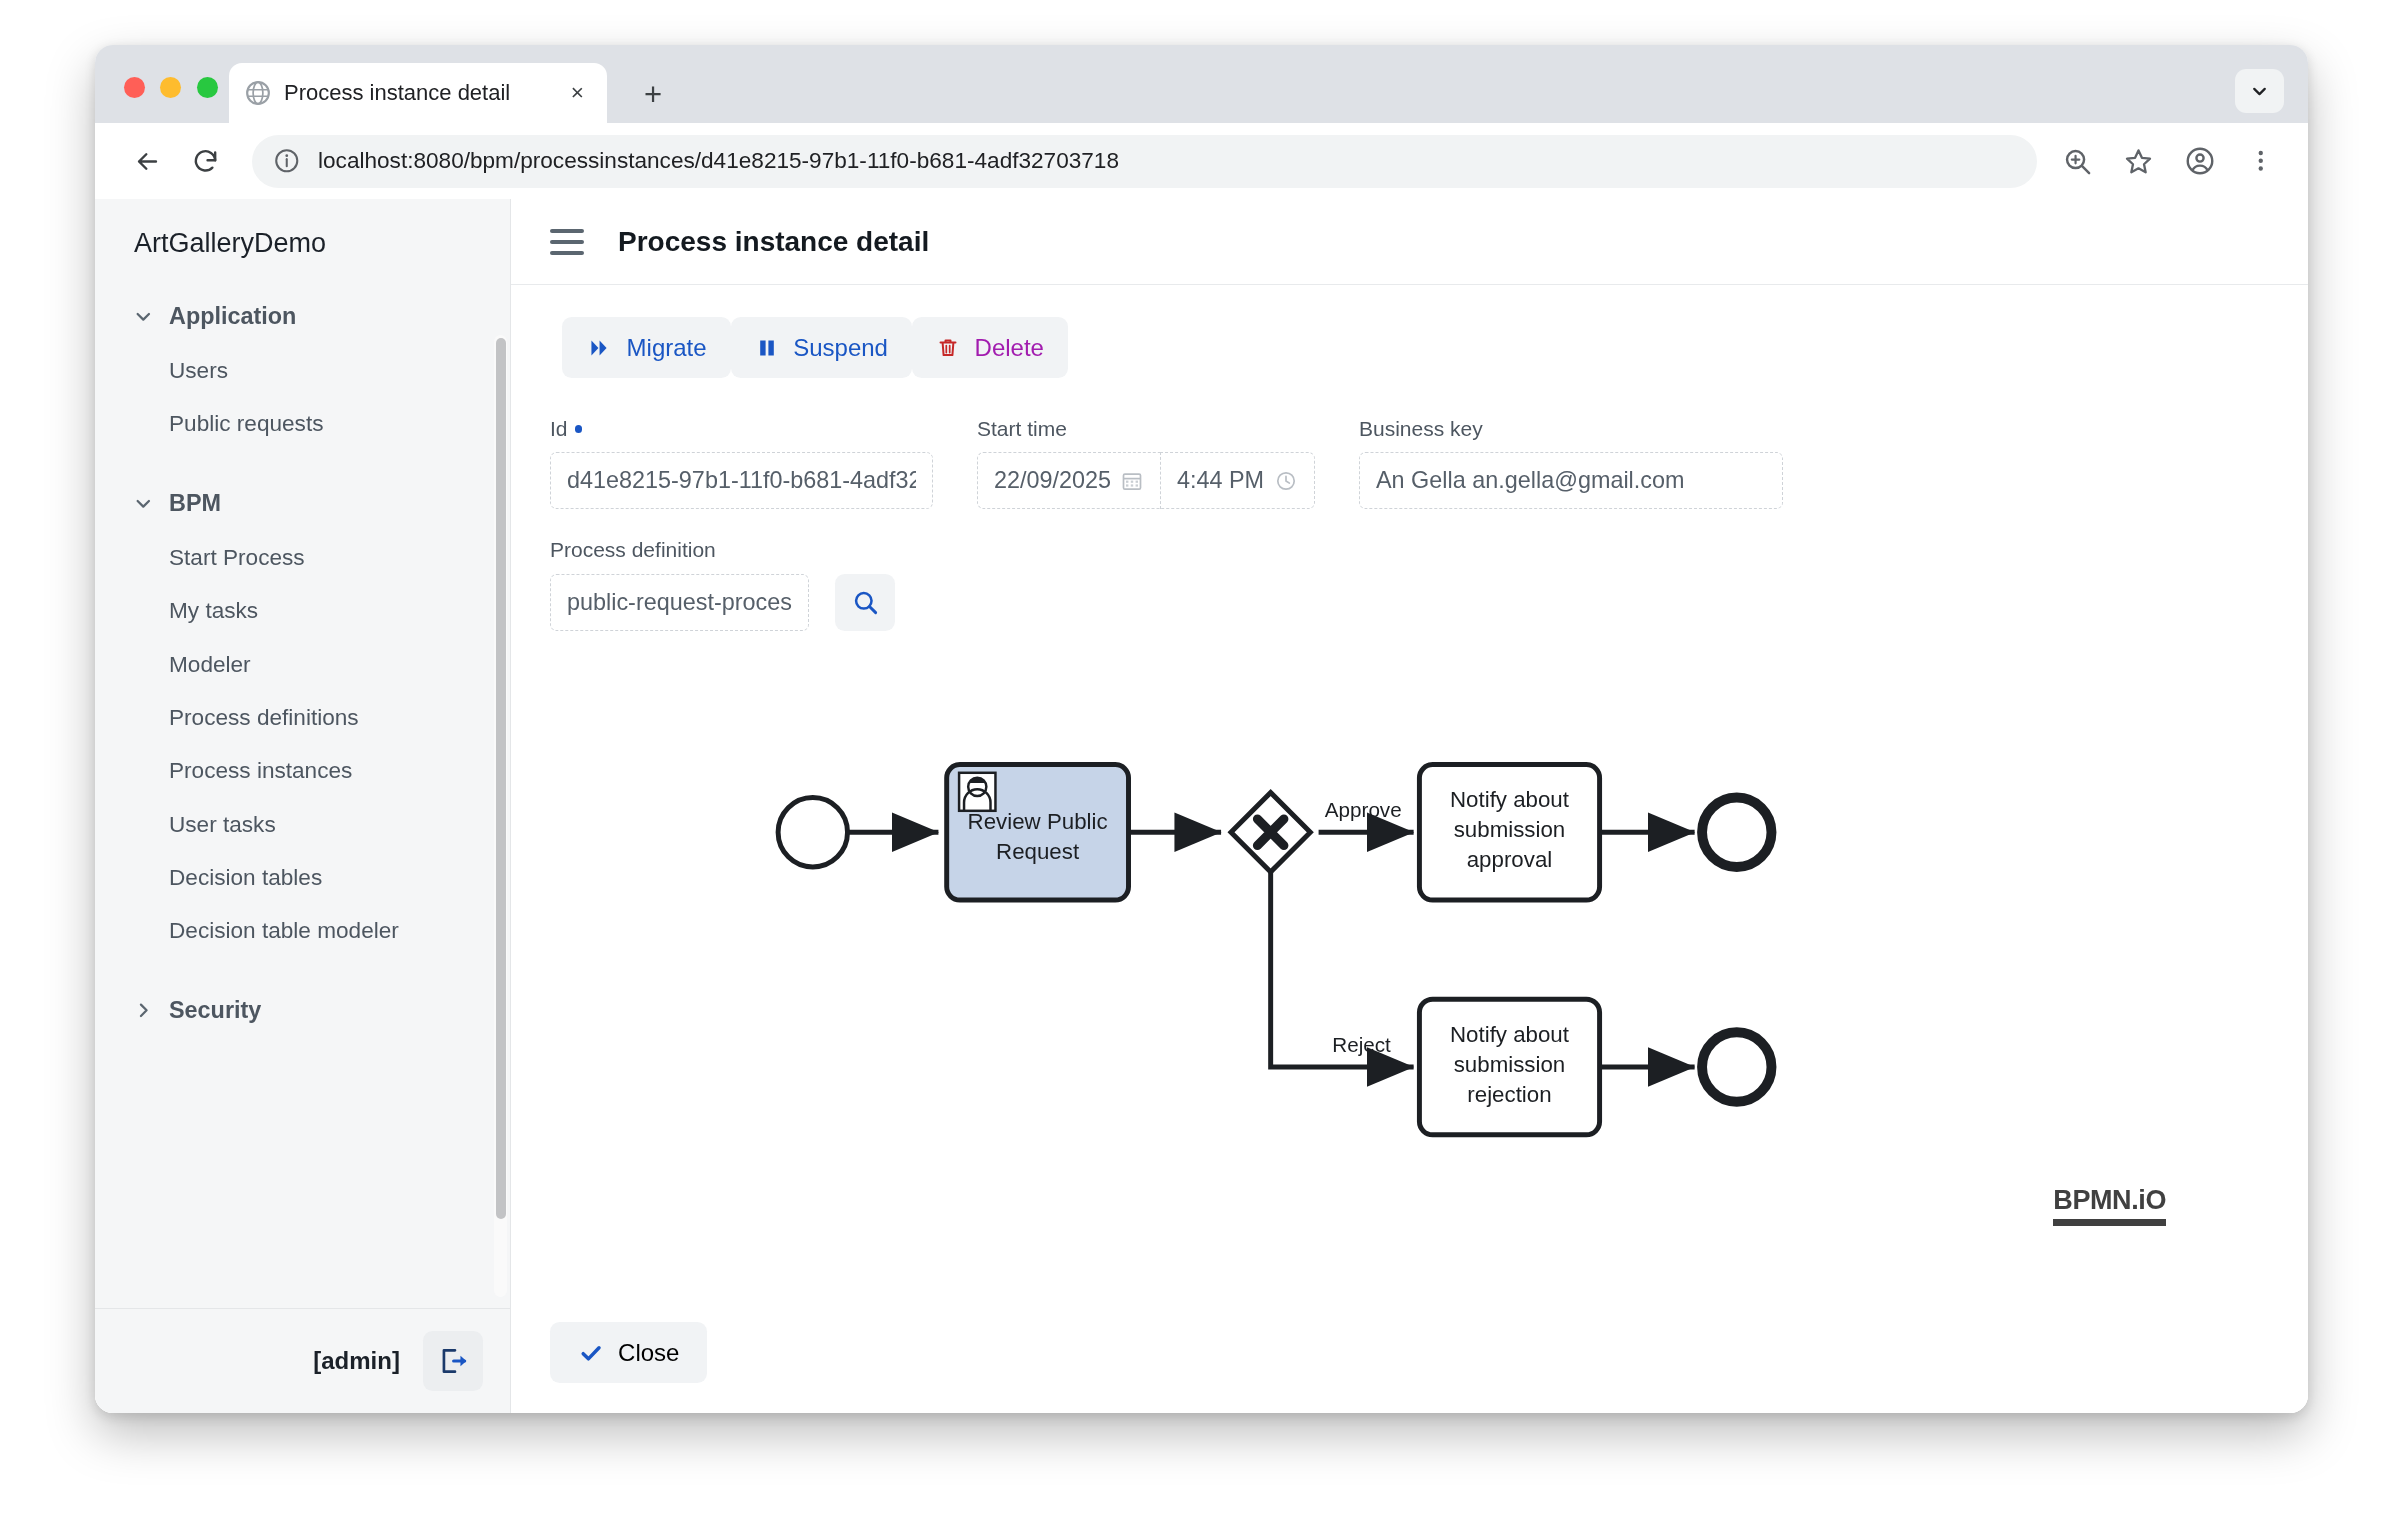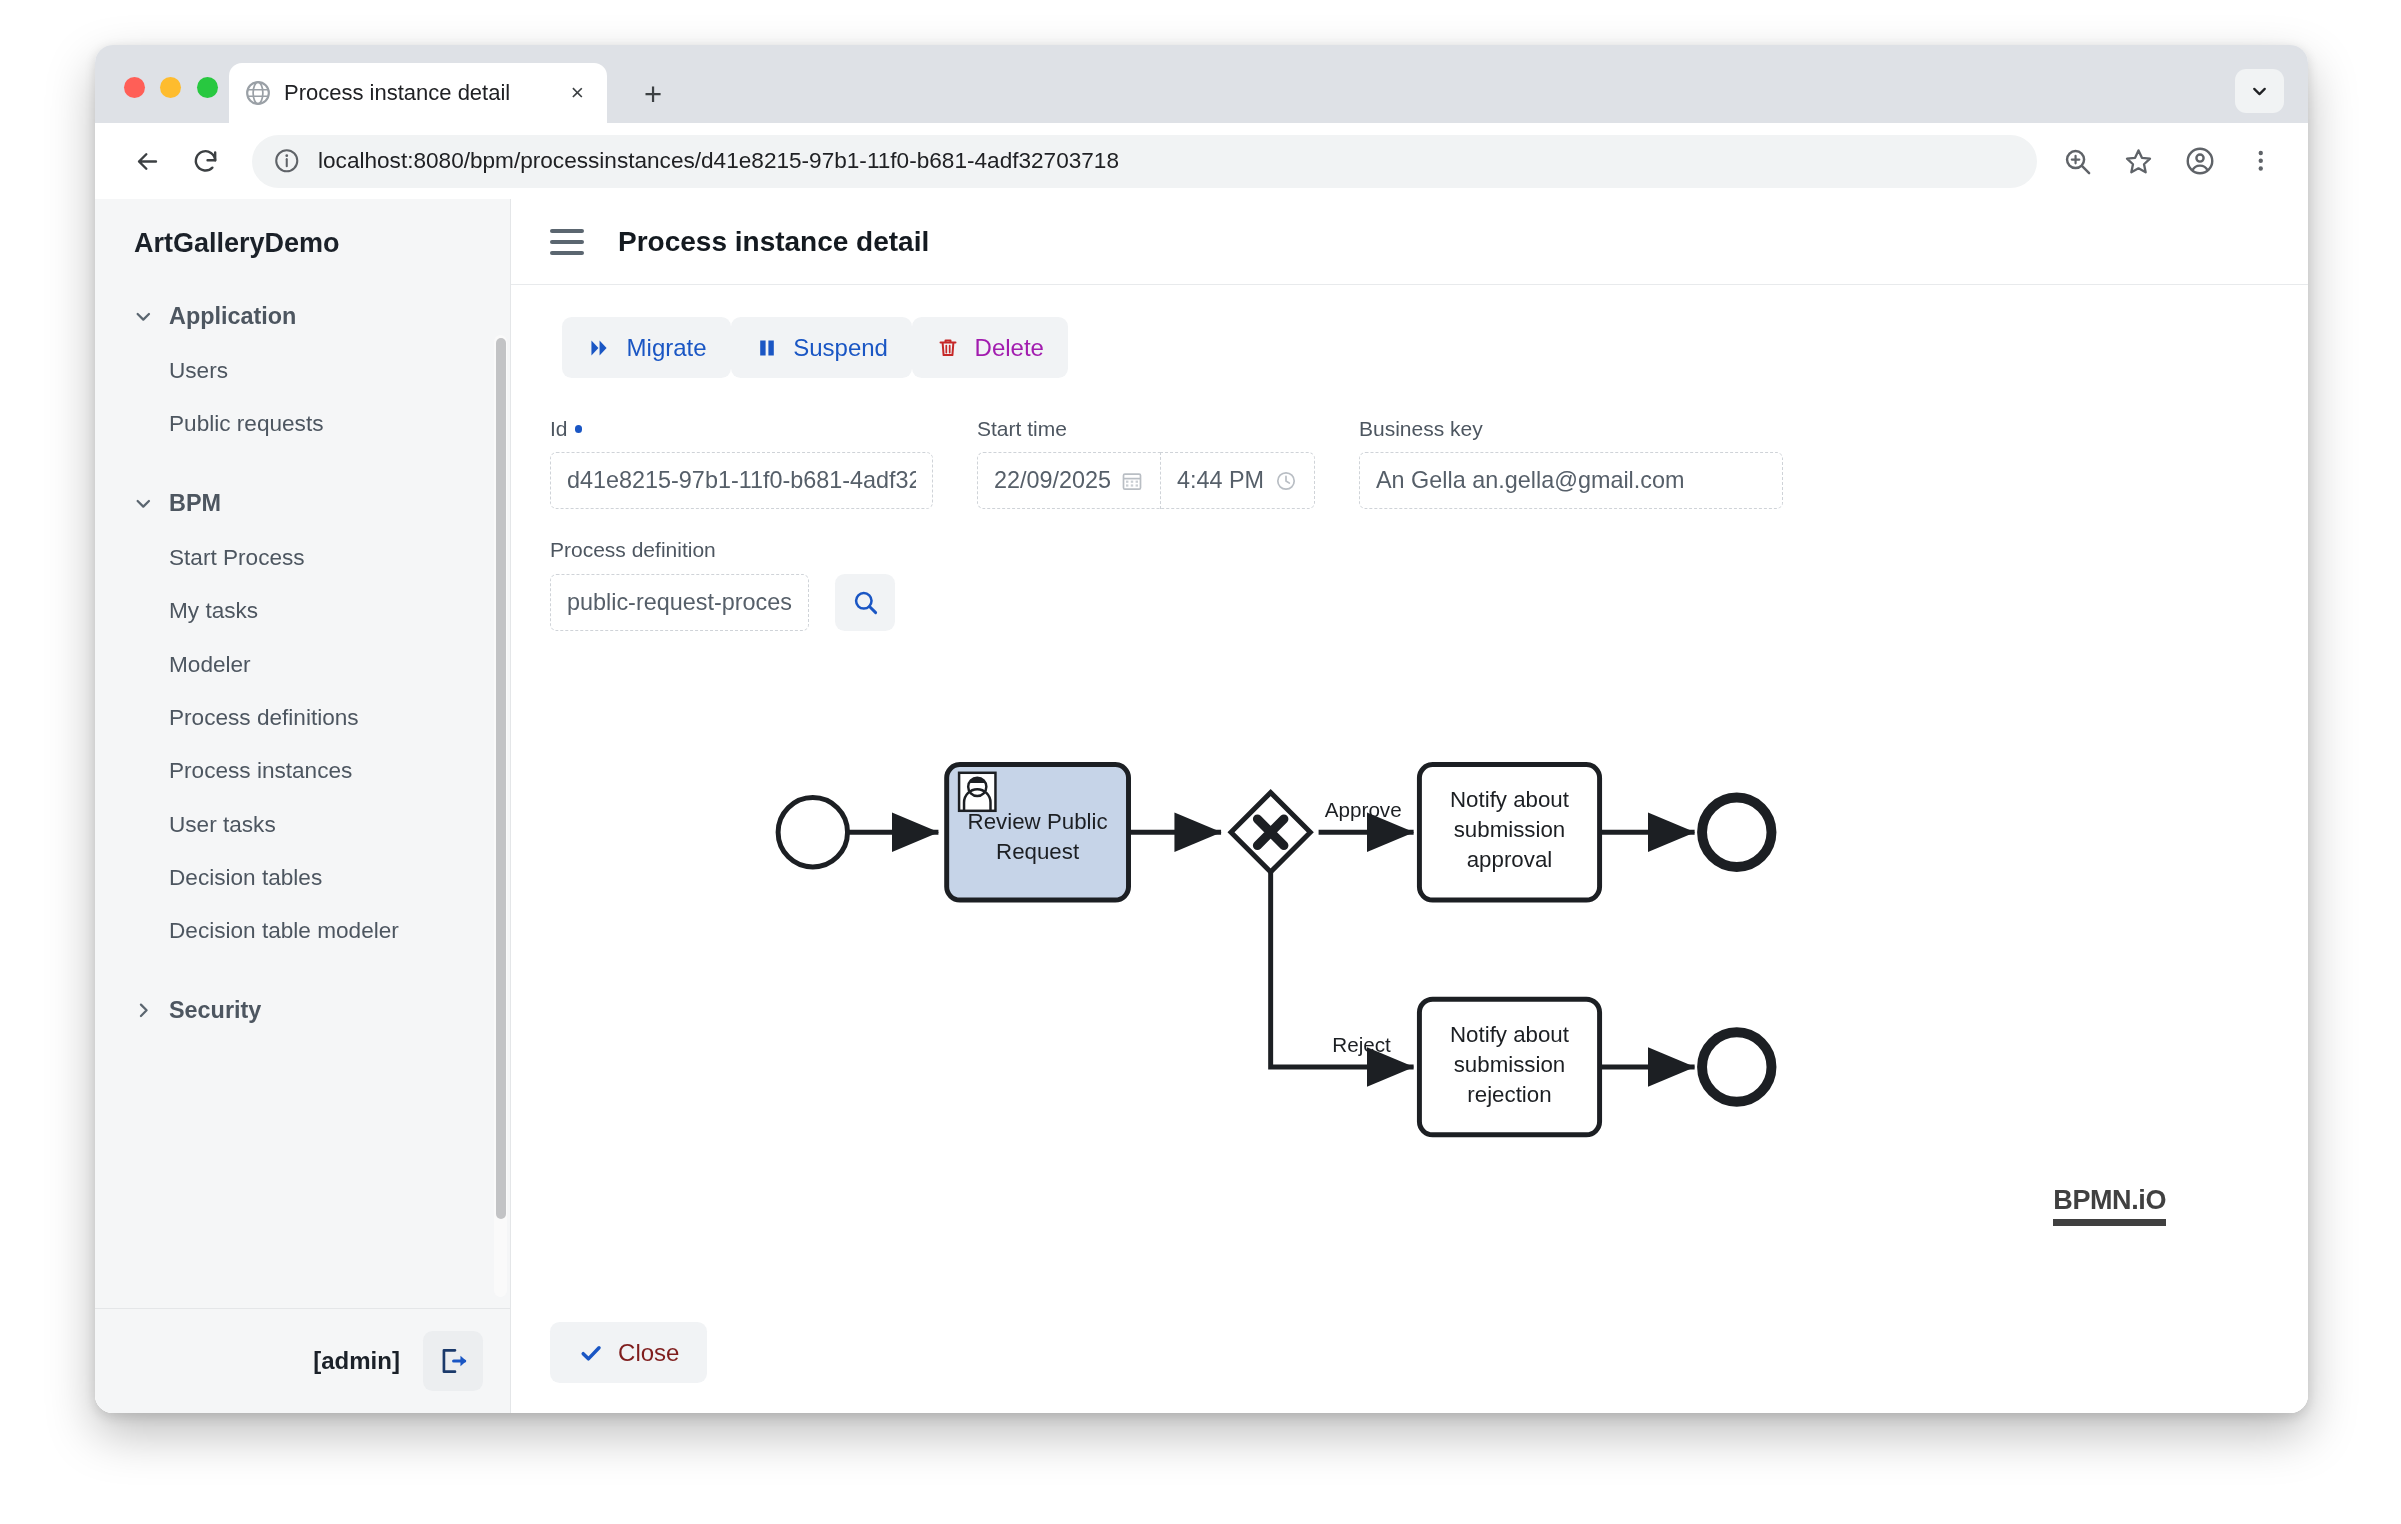"ArtGalleryDemo" .brand { font-weight: bold -> normal }
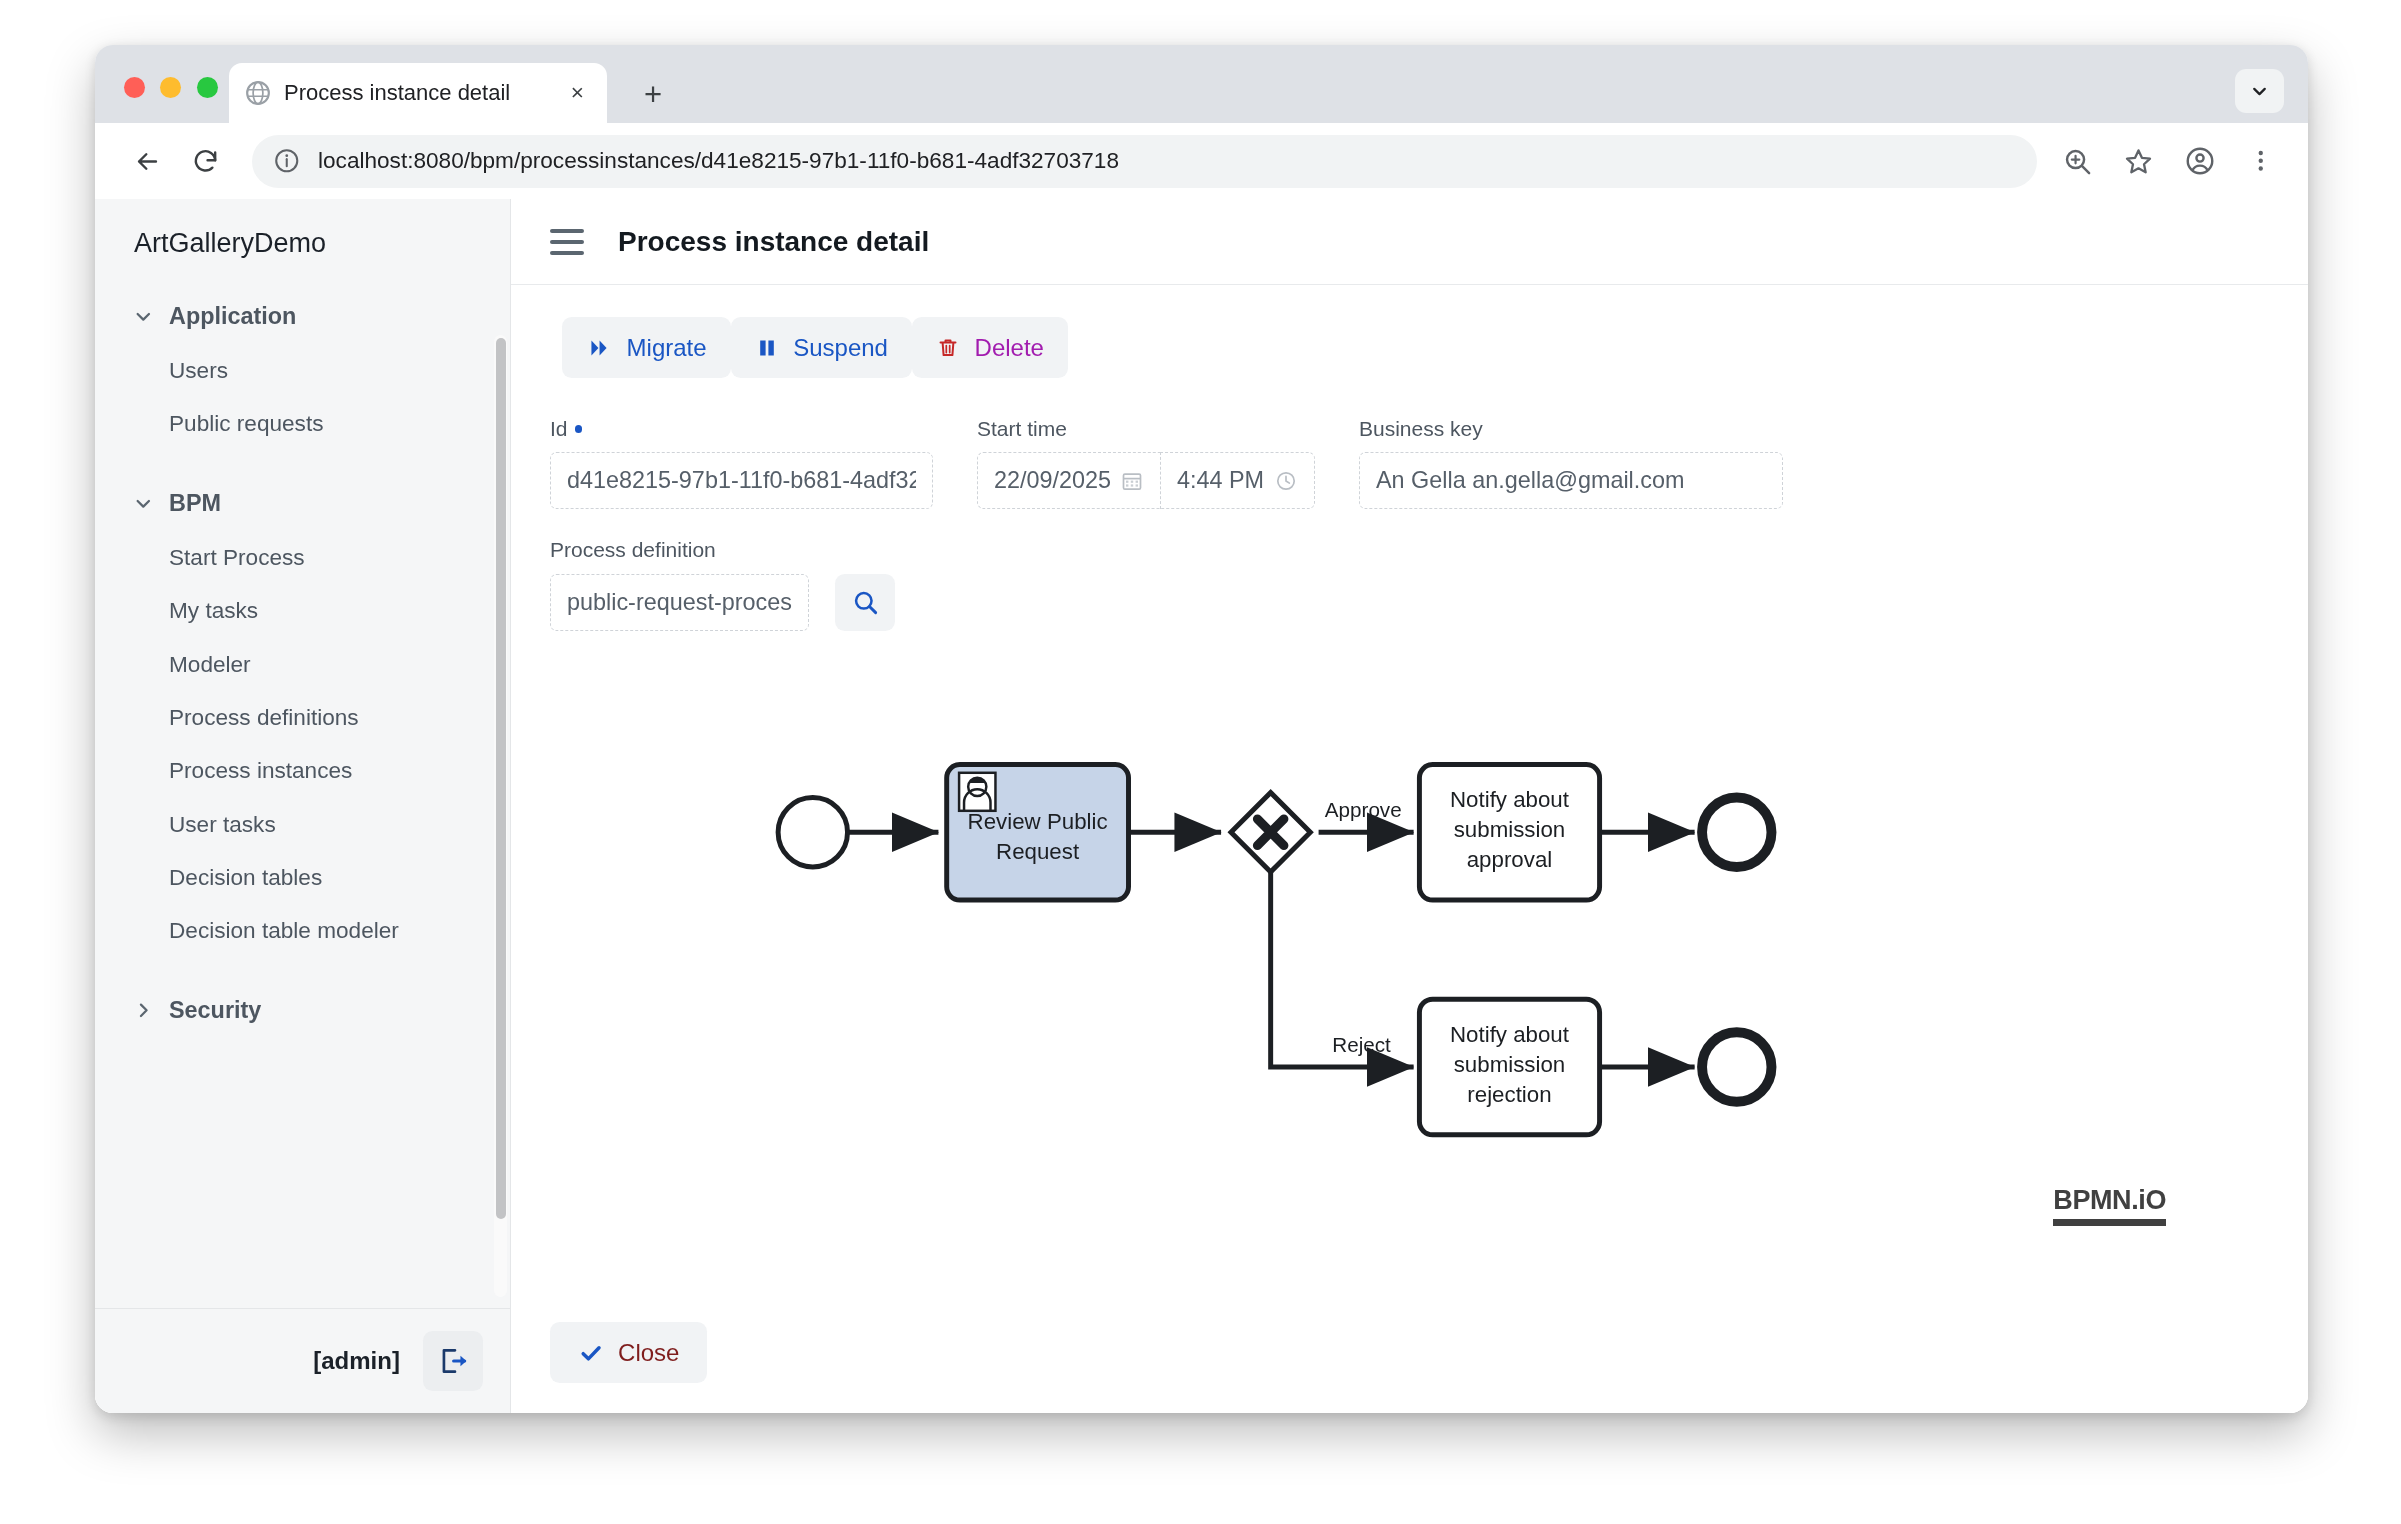"Close" .close-btn { color: #7f1d1d -> #000000 }
